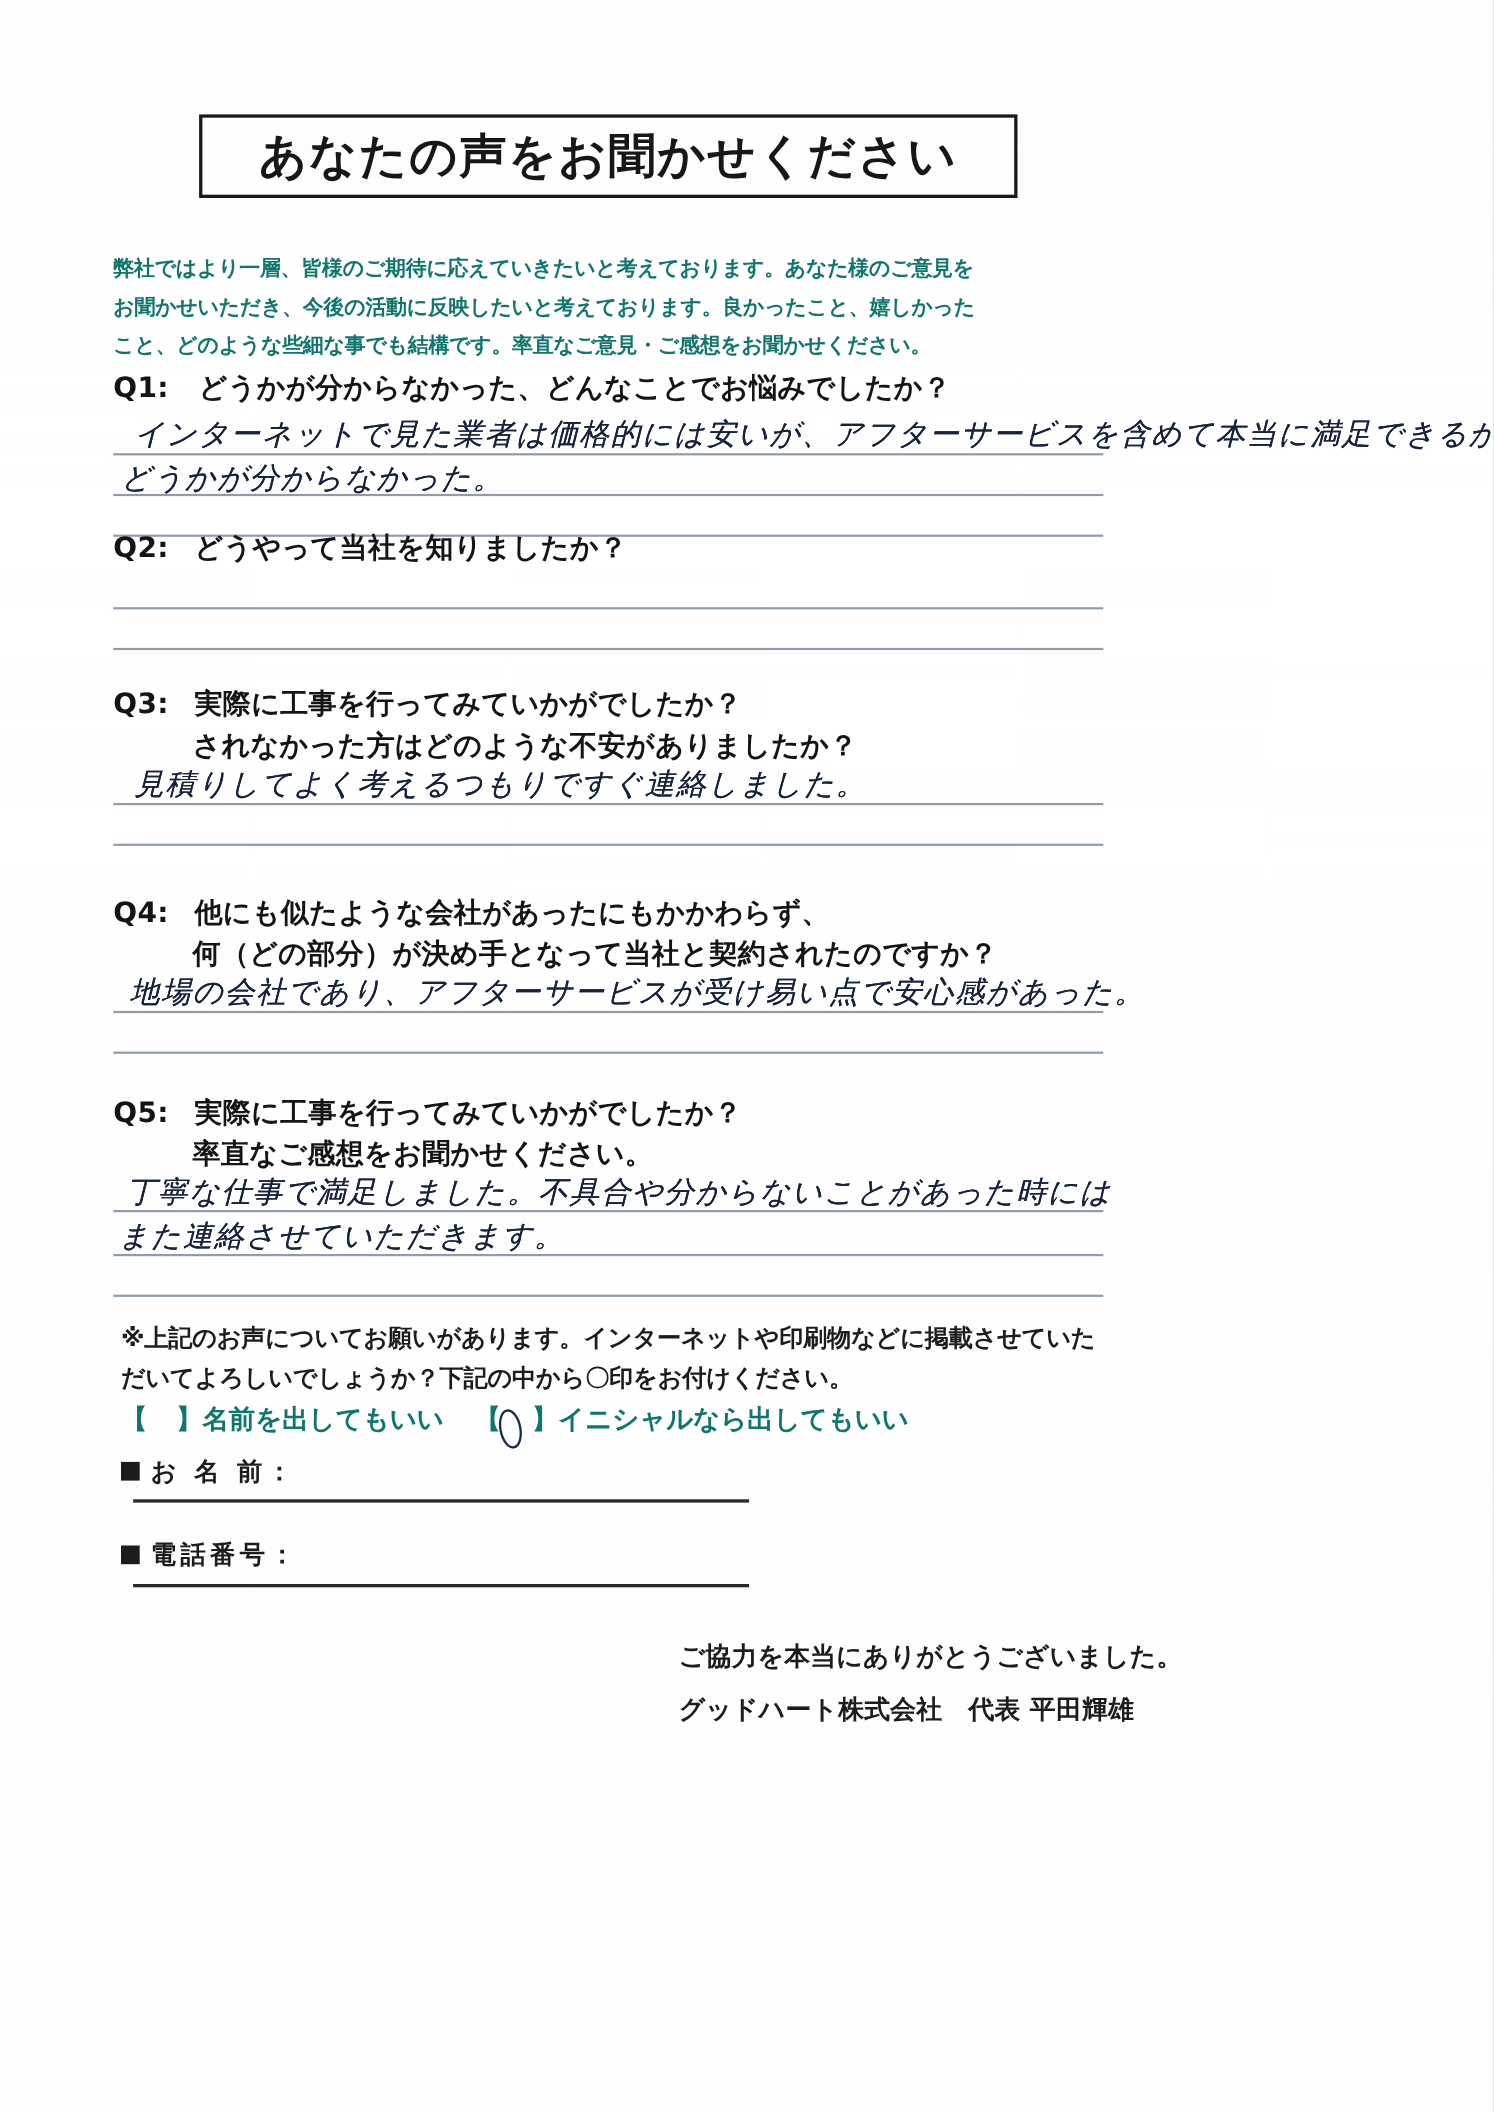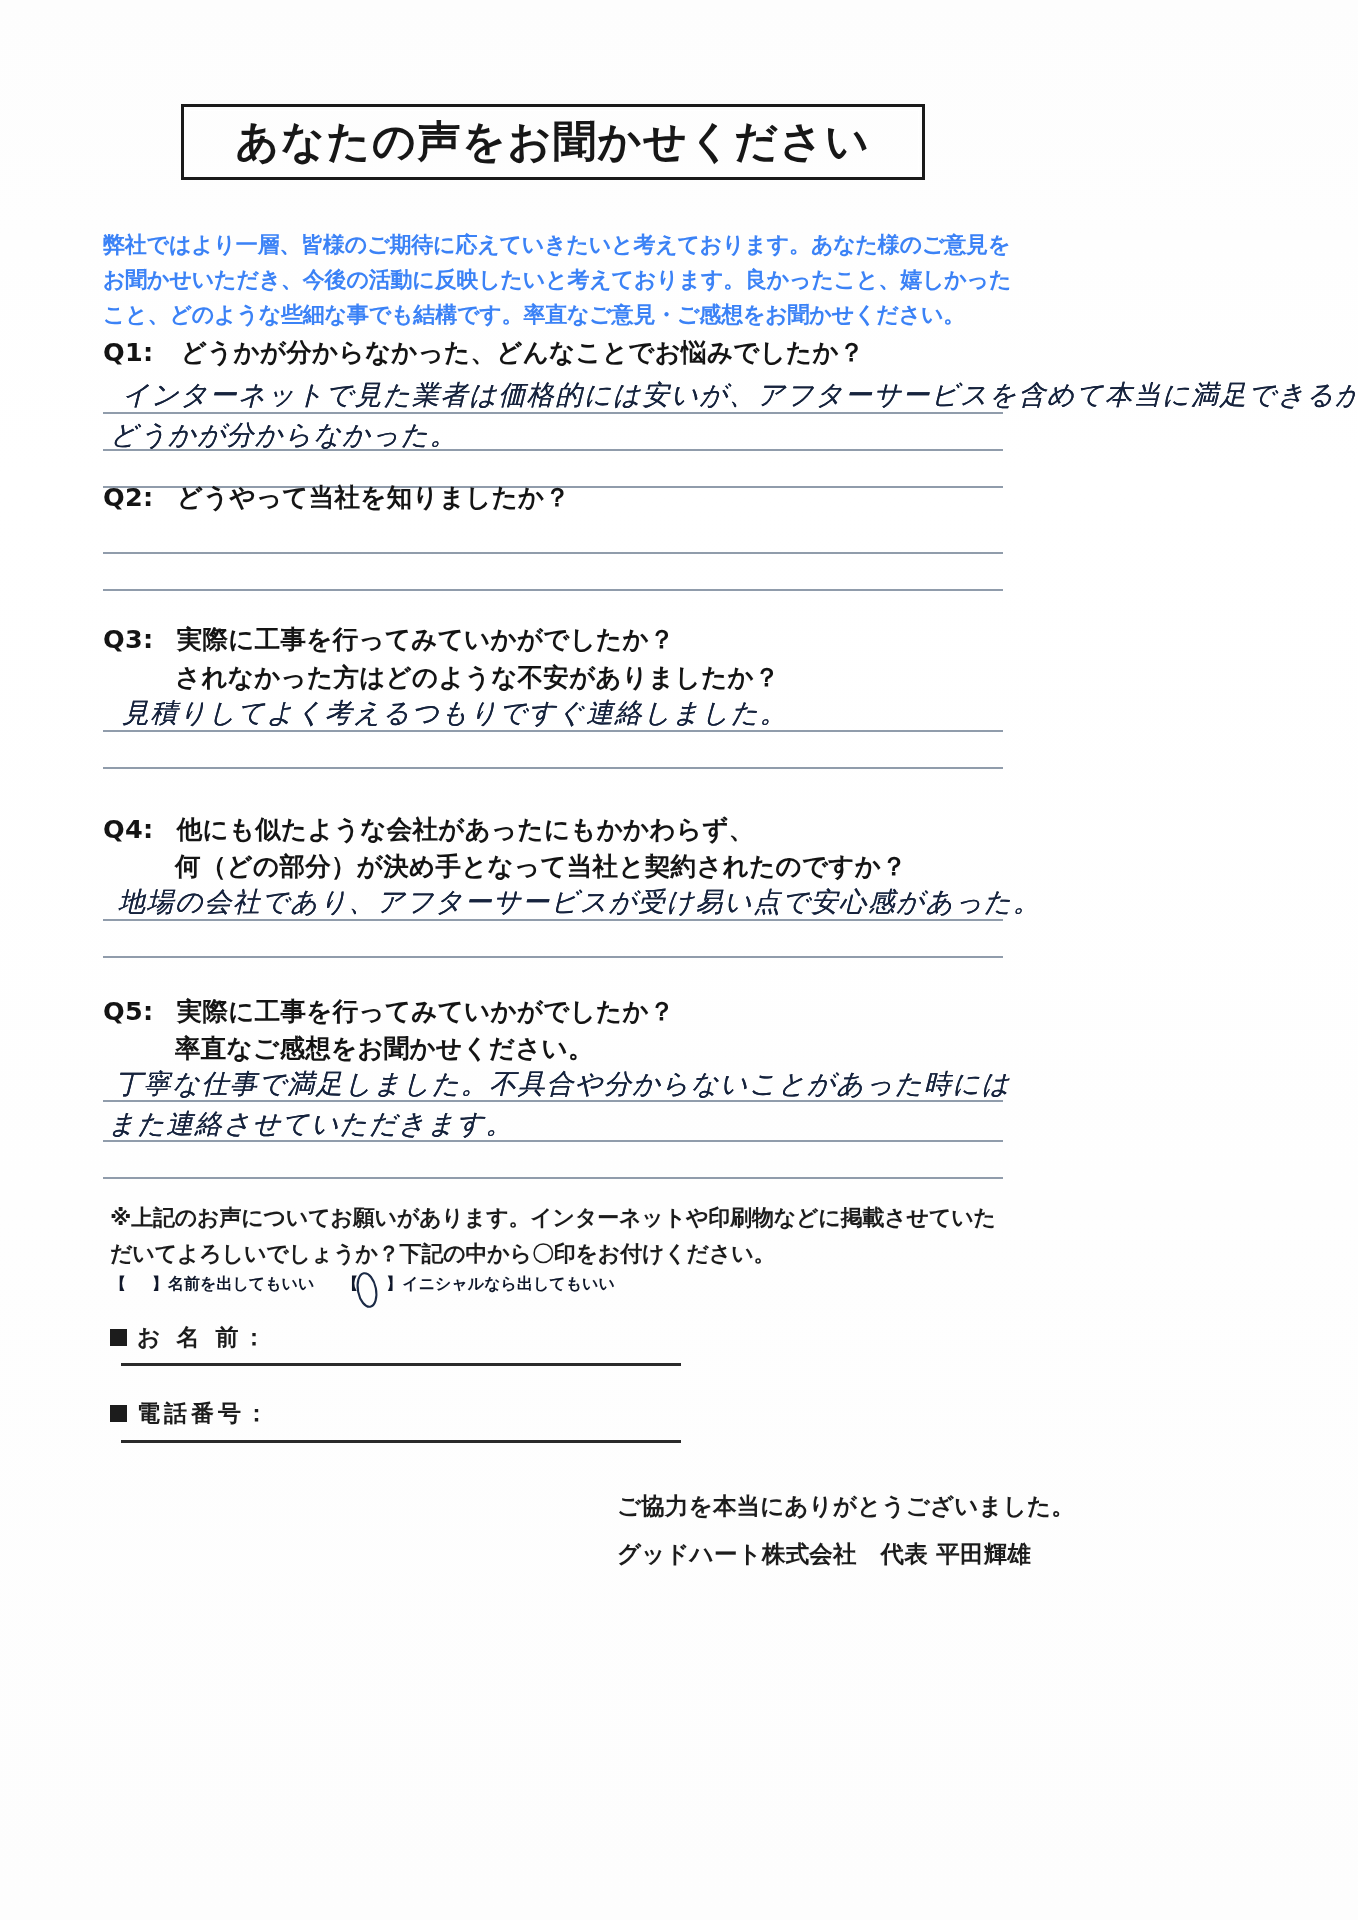"弊社ではより一層、皆様のご期待に応えていきたいと考えております。あなた様のご意見" .intro { color: #3b82f6 -> #0f766e; font-size: 22px -> 19px }
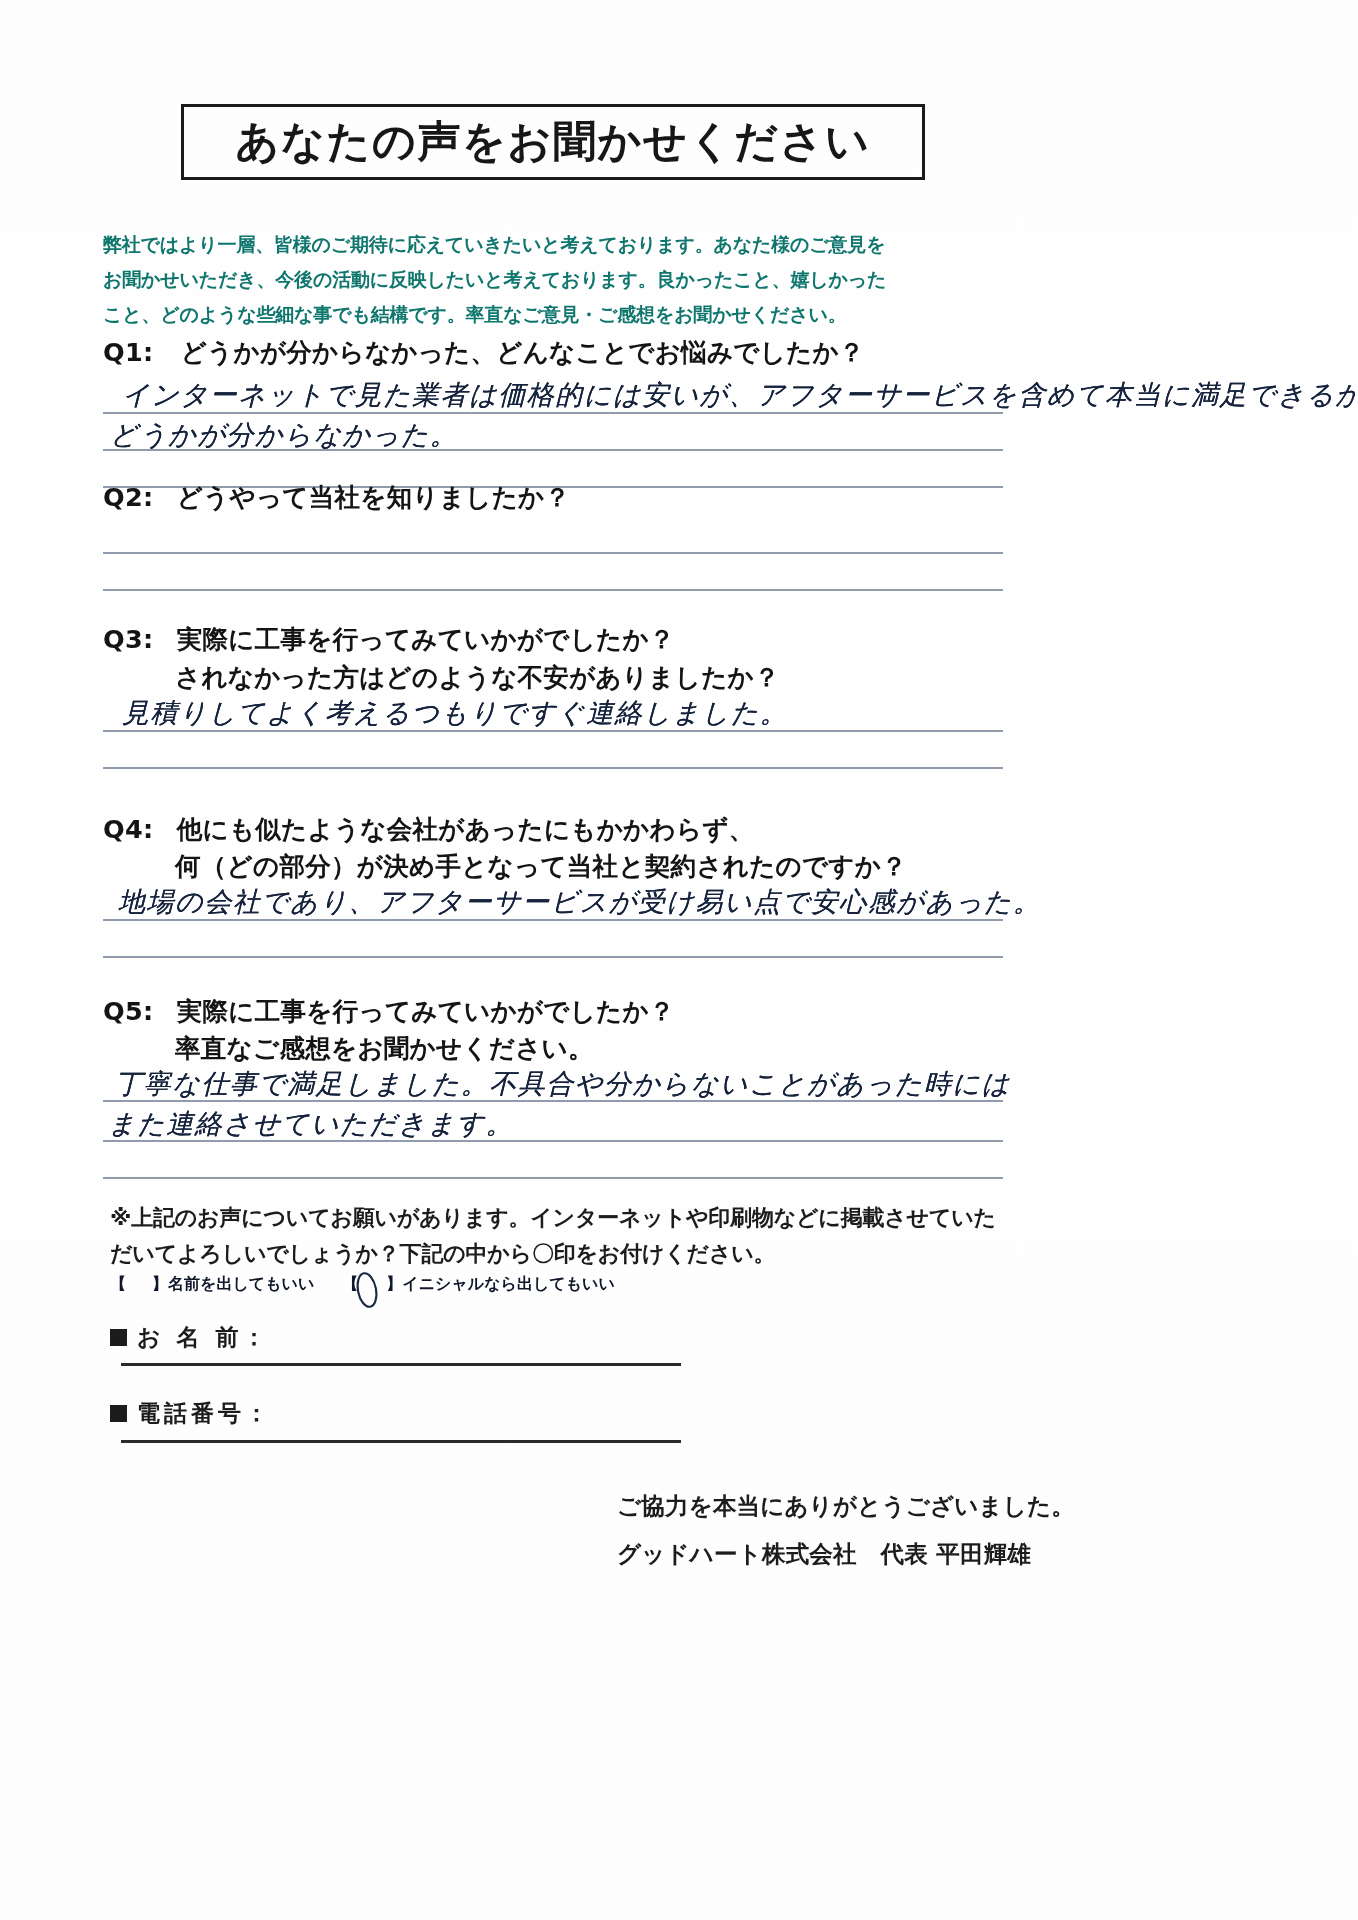"【 】名前を出してもいい 【 】イニシャルなら出してもいい" .choices { color: #0f172a -> #0f766e; font-size: 16px -> 24px }
